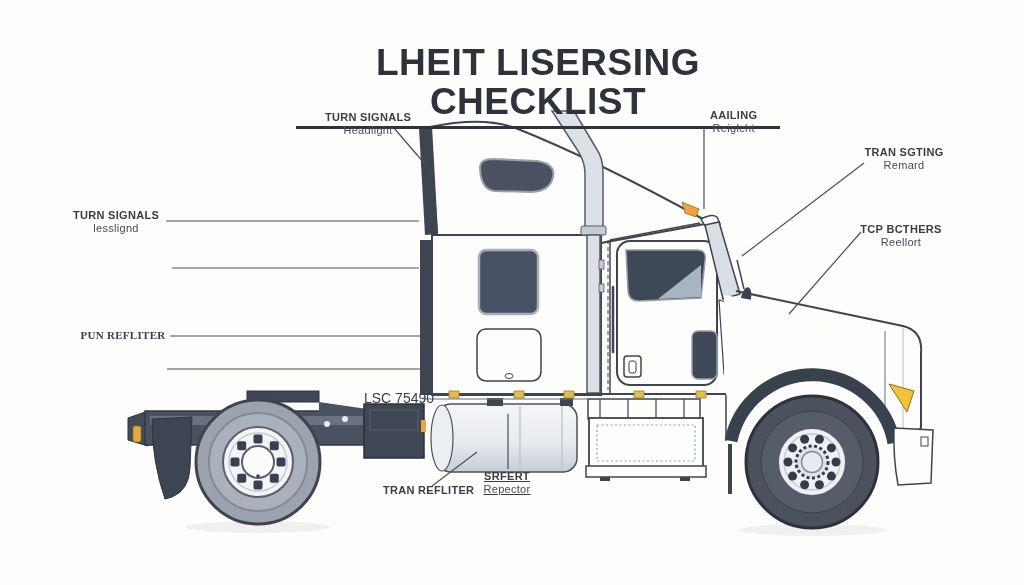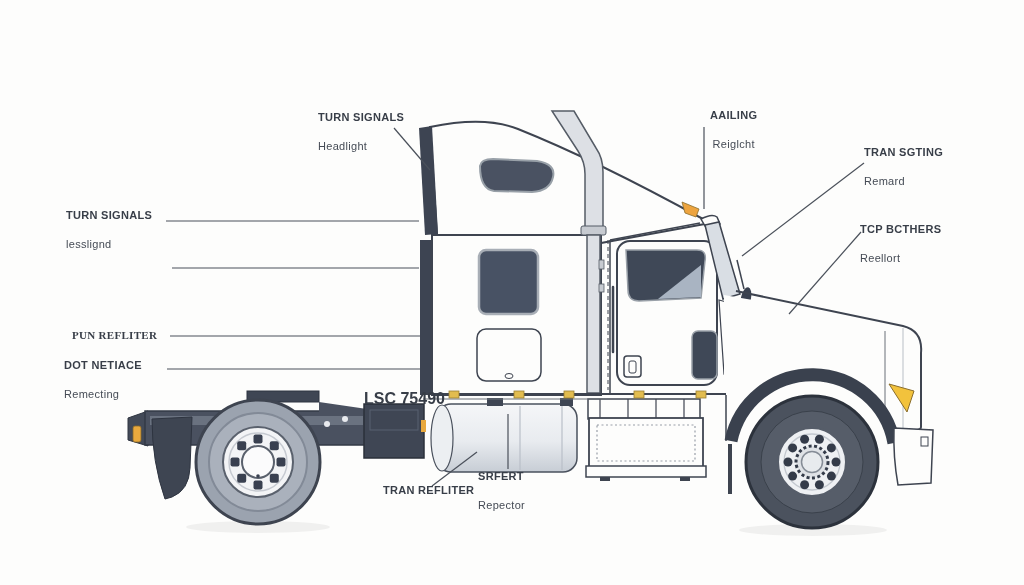"LHEIT LISERSING CHECKLIST" div.title { html: none -> <div>LHEIT LISERSING CHECKLIST</div> }
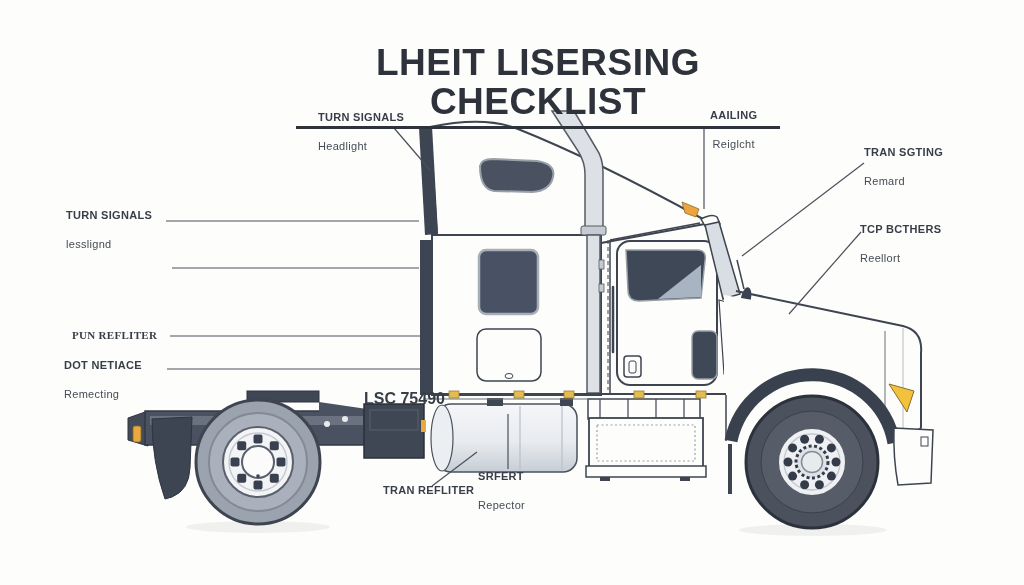"TURN SIGNALS" .center { text-align: left -> center }
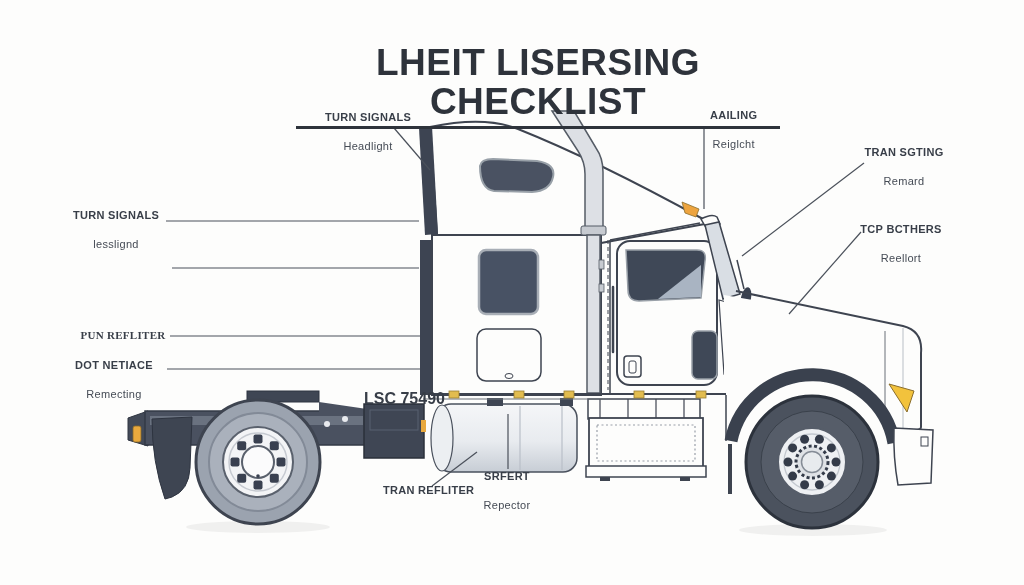"Headlight" .lbl .sub { margin-top: 16px -> none }
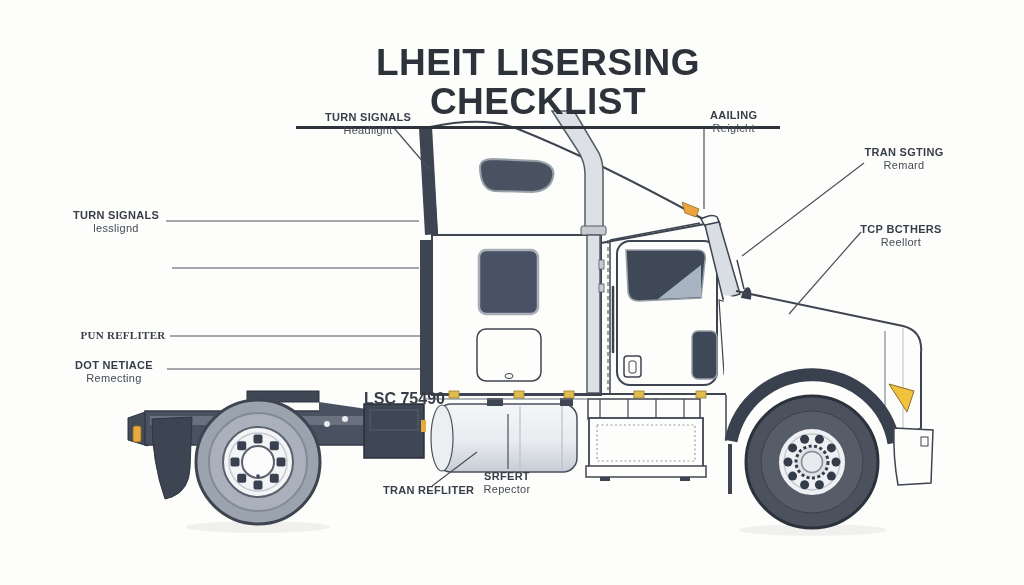"DOT NETIACE" div.lbl { html: <div> <div>DOT NETIACE</div> <div>Remecting</div> </div> -> none }
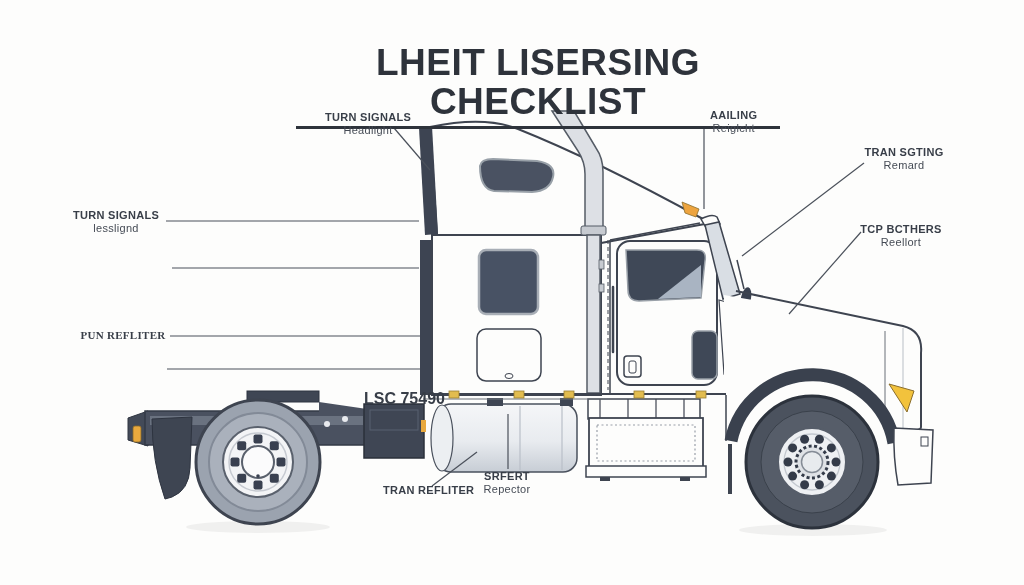"LSC 75490" .small-tag { font-size: 16px -> 14px; font-weight: 700 -> 400 }
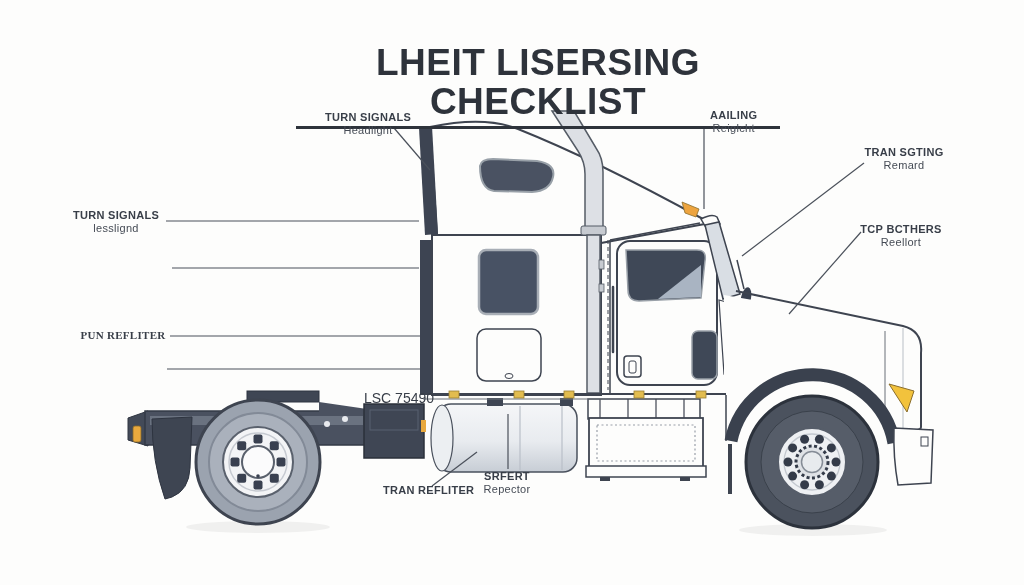"SRFERT" div.lbl { text-decoration: none -> underline }
